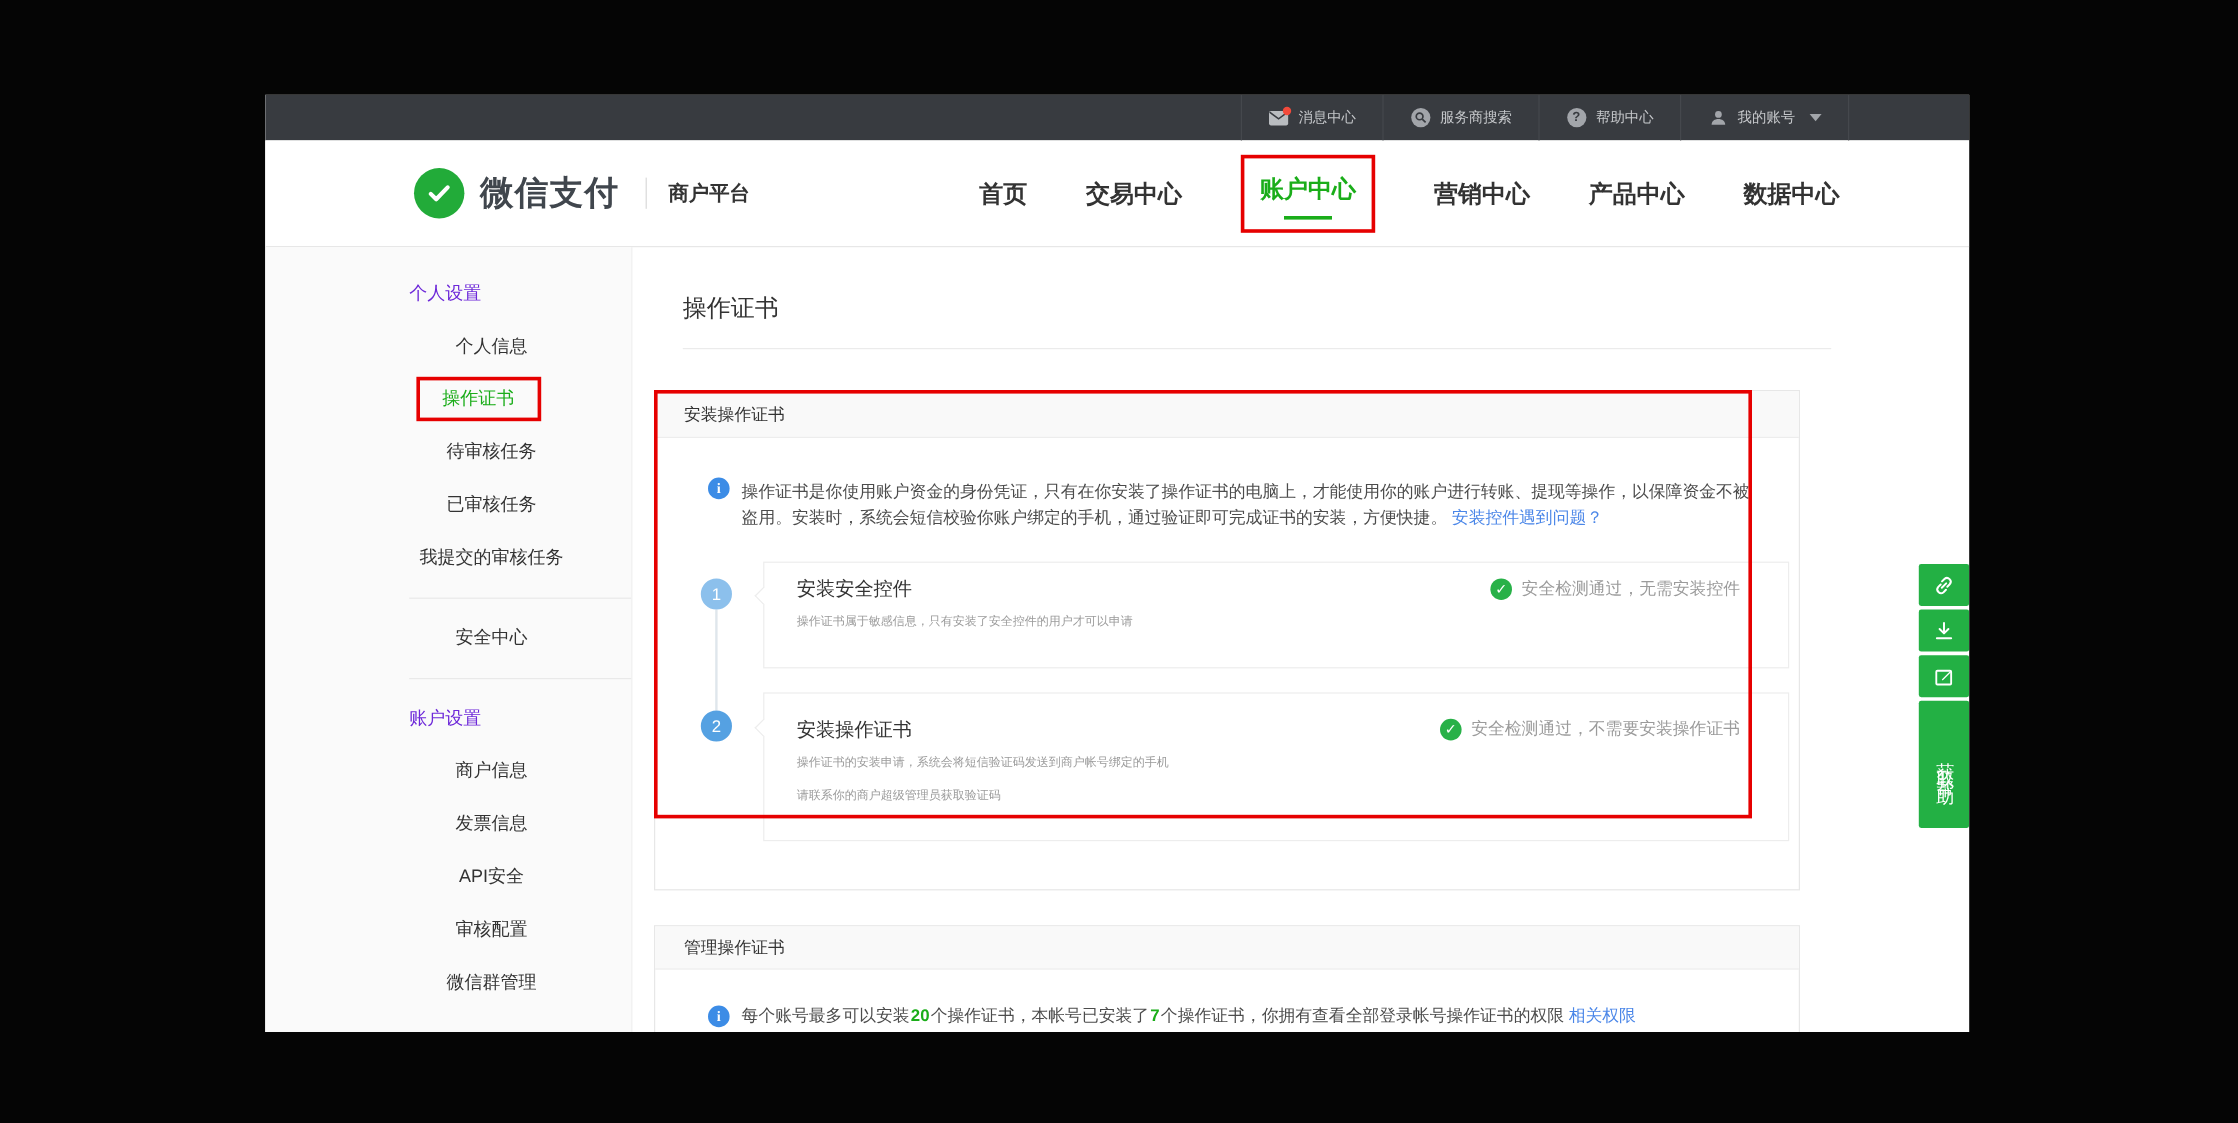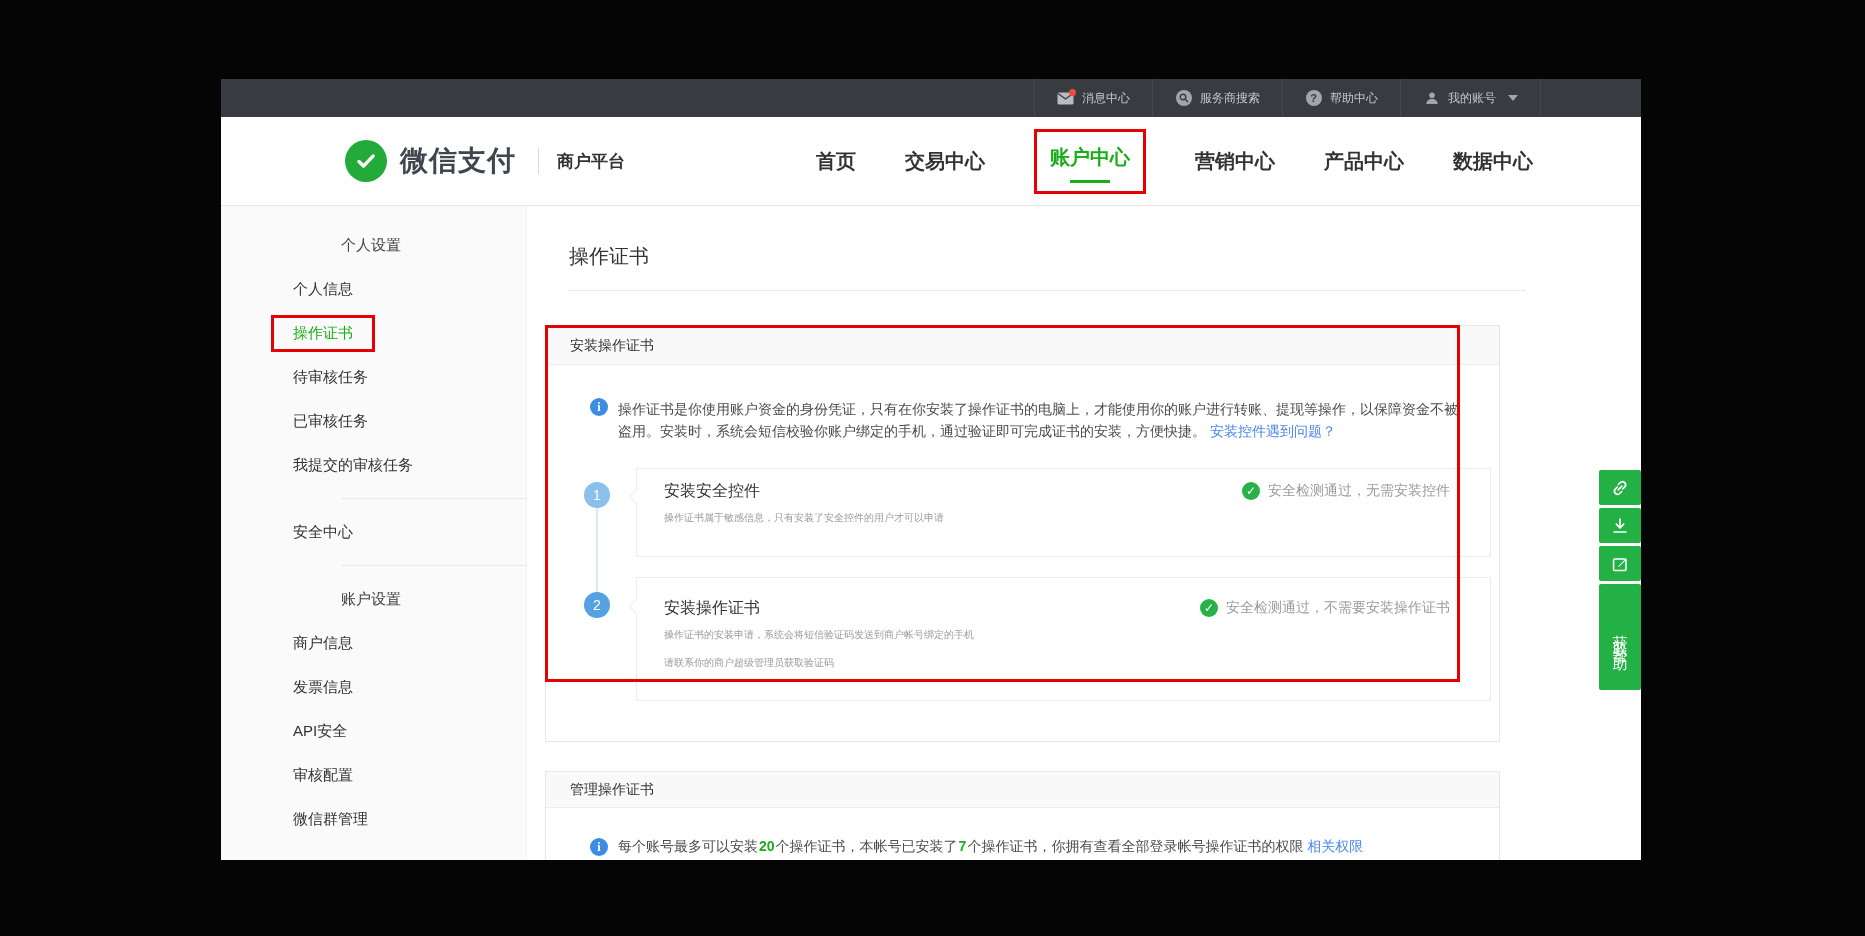"个人设置" .side-group { color: #404040 -> #6d28d9 }
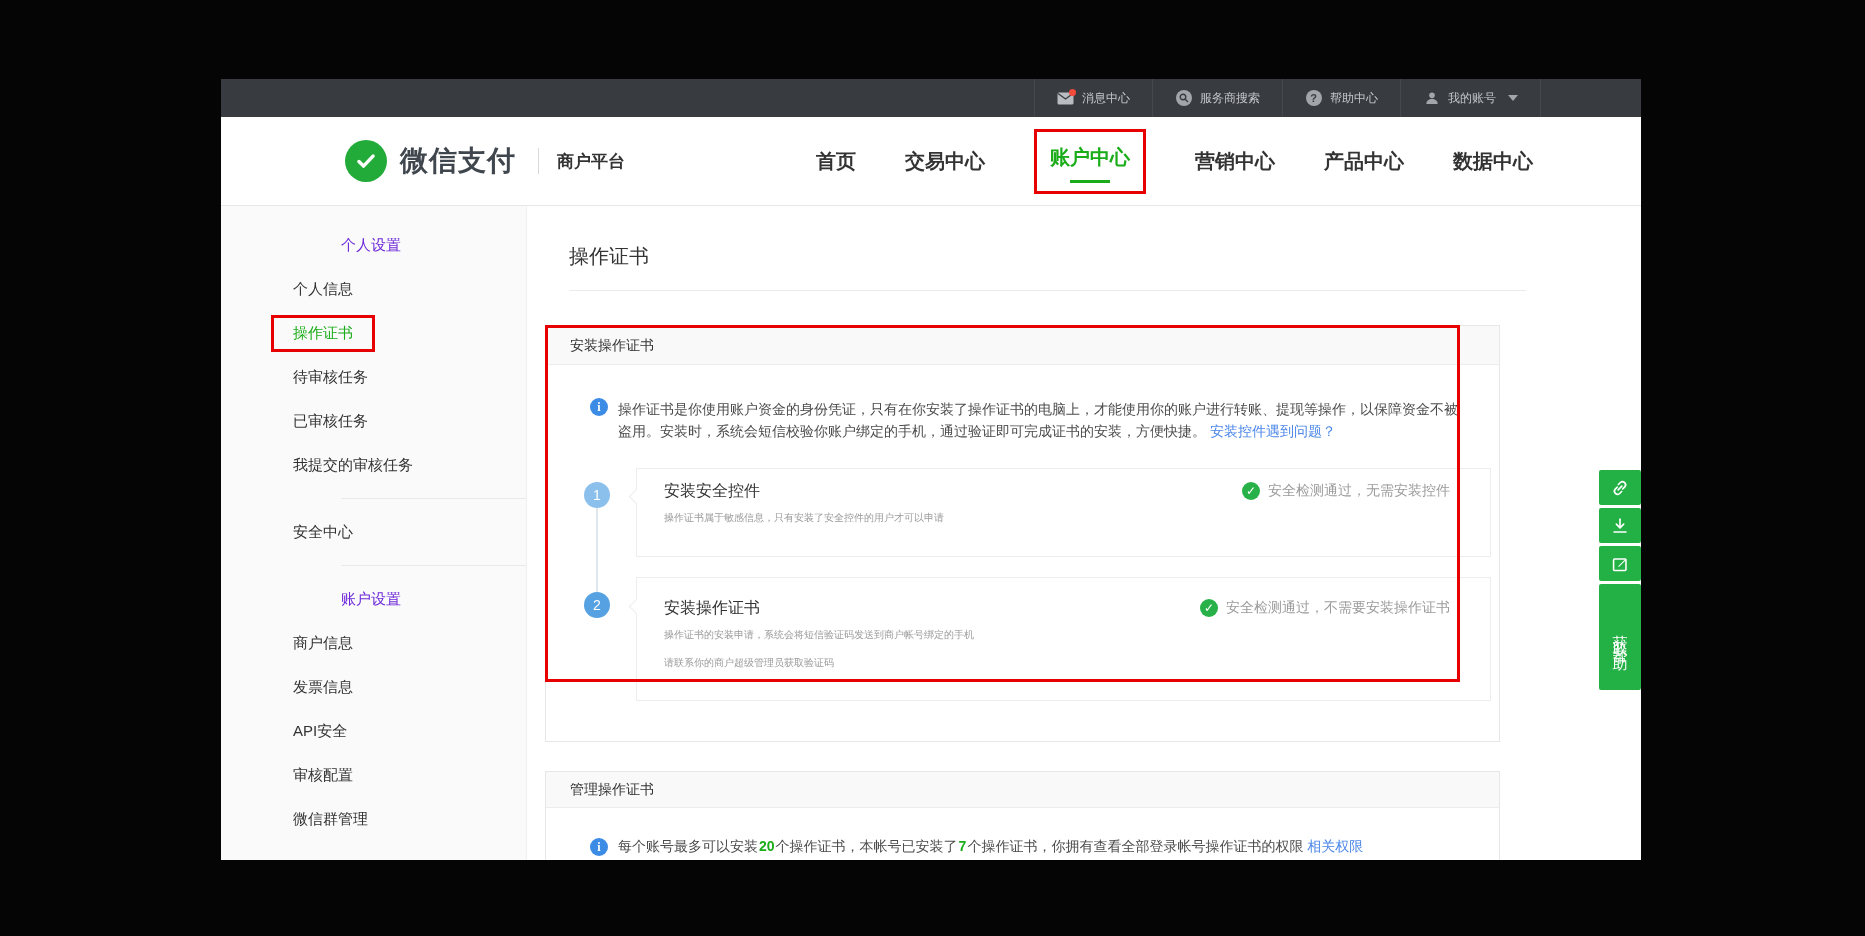"个人信息" .side-item { text-align: none -> center }
